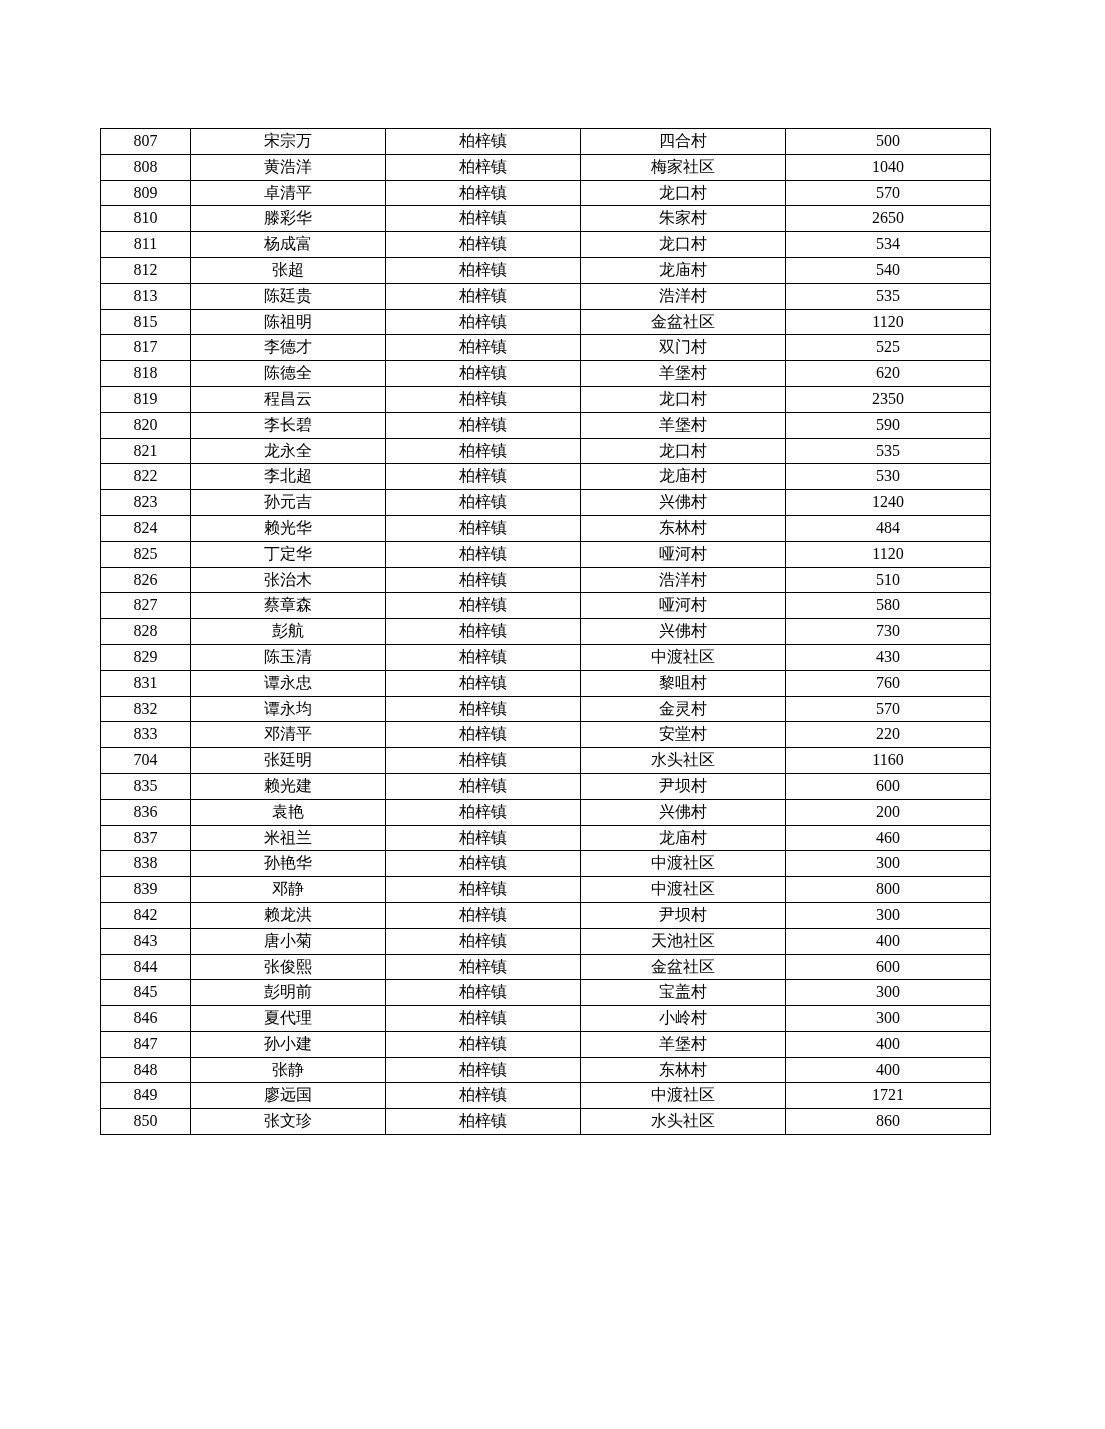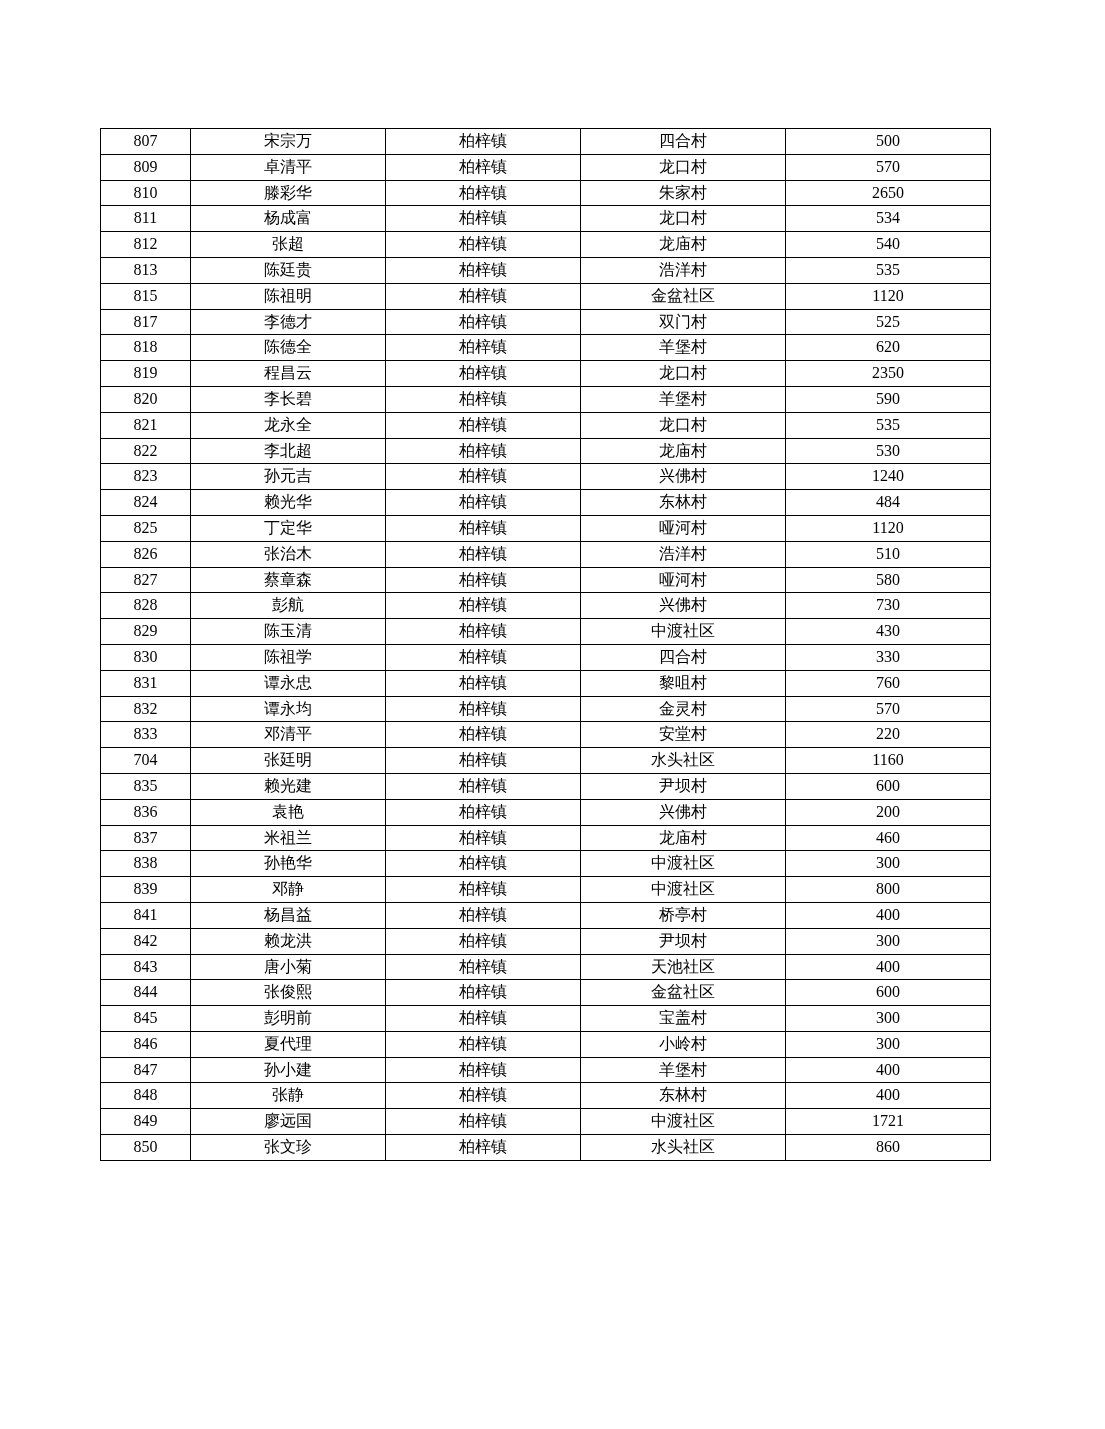"808" tr { html: none -> <tr> <td>808</td> <td>黄浩洋</td> <td>柏梓镇</td> <td>梅家社区</td> <td>1040</td> </tr> }
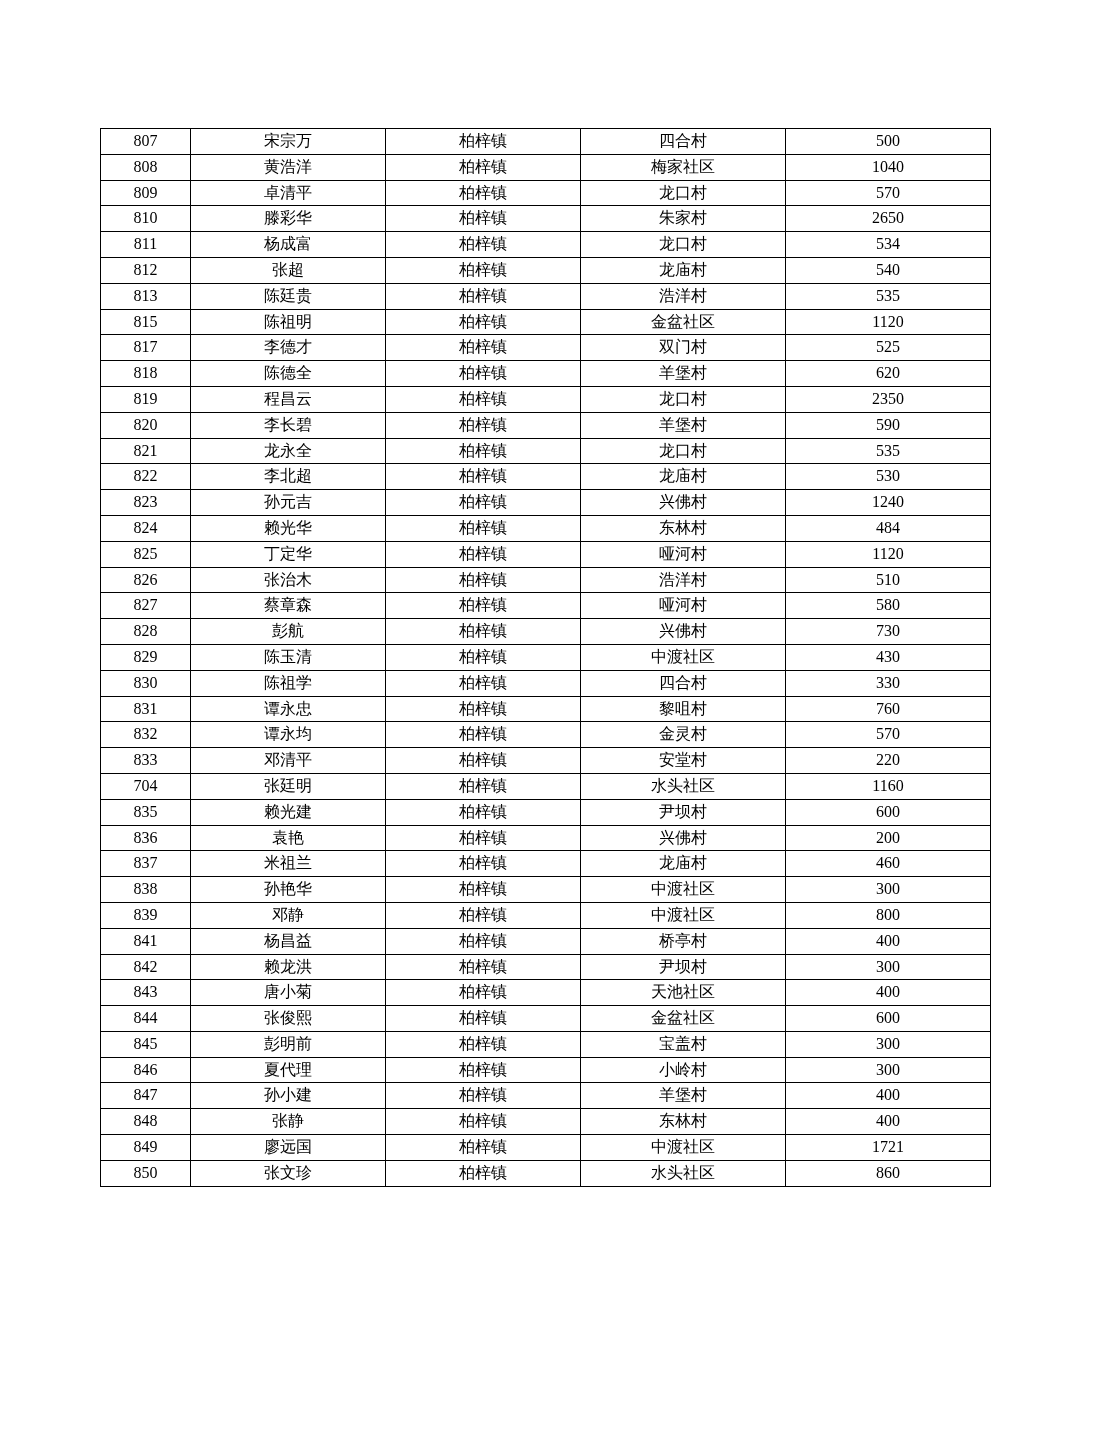"830" tr { html: <tr> <td>830</td> <td>陈祖学</td> <td>柏梓镇</td> <td>四合村</td> <td>330</td> </tr> -> none }
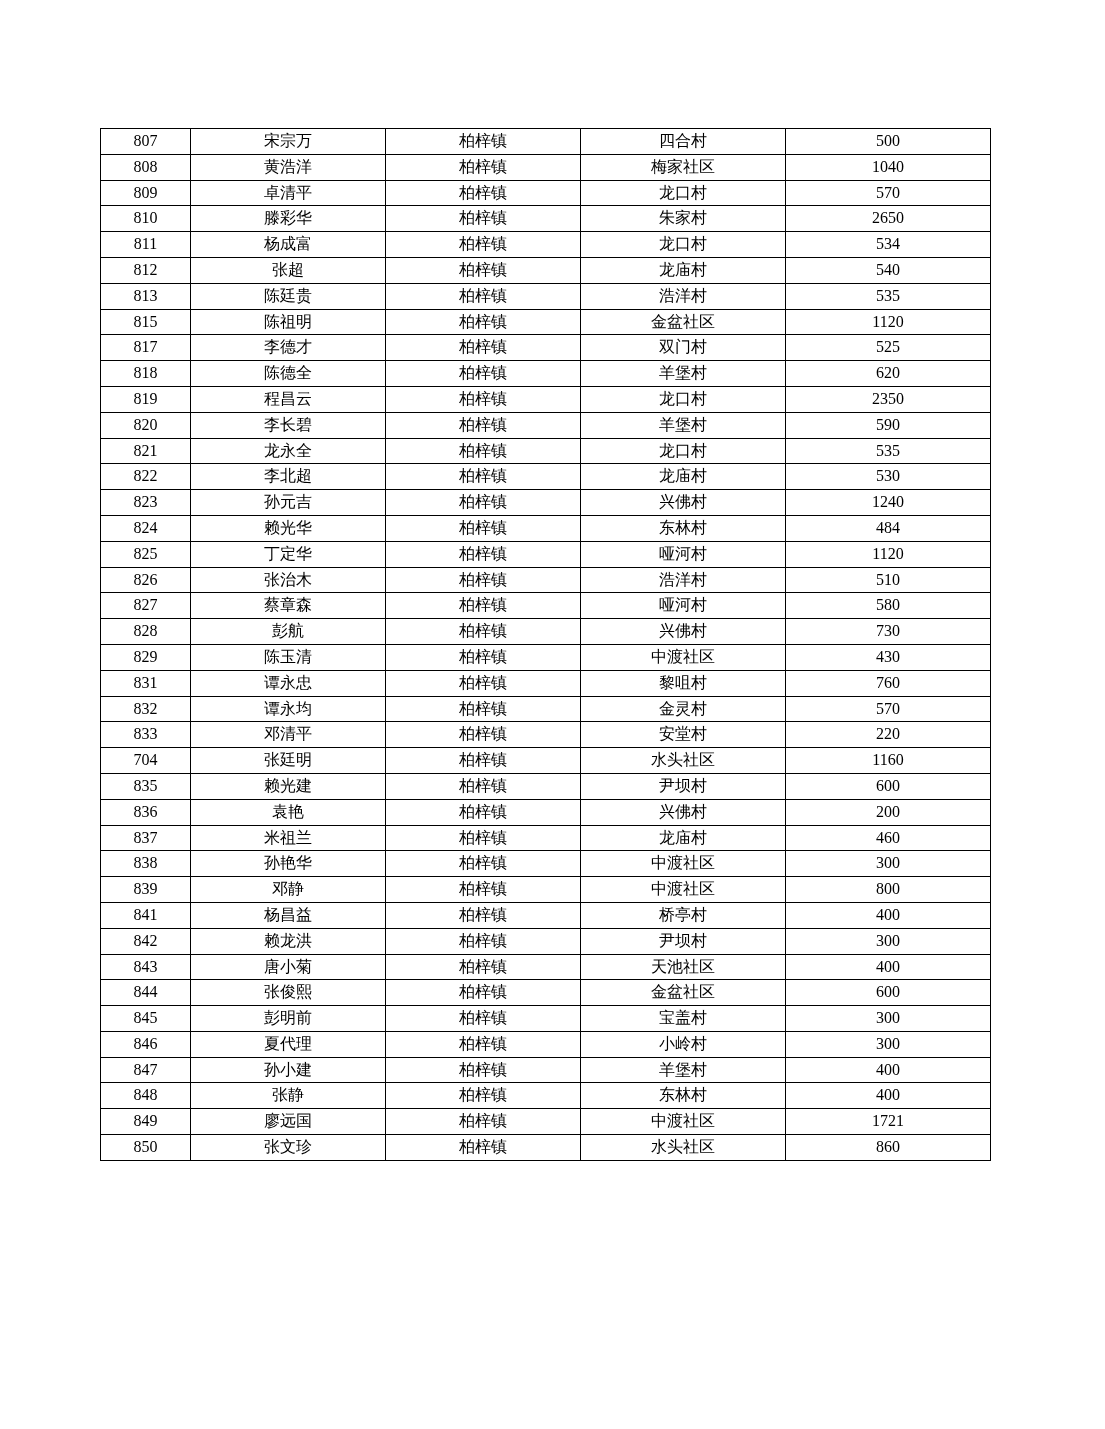"841" tr { html: <tr> <td>841</td> <td>杨昌益</td> <td>柏梓镇</td> <td>桥亭村</td> <td>400</td> </tr> -> none }
